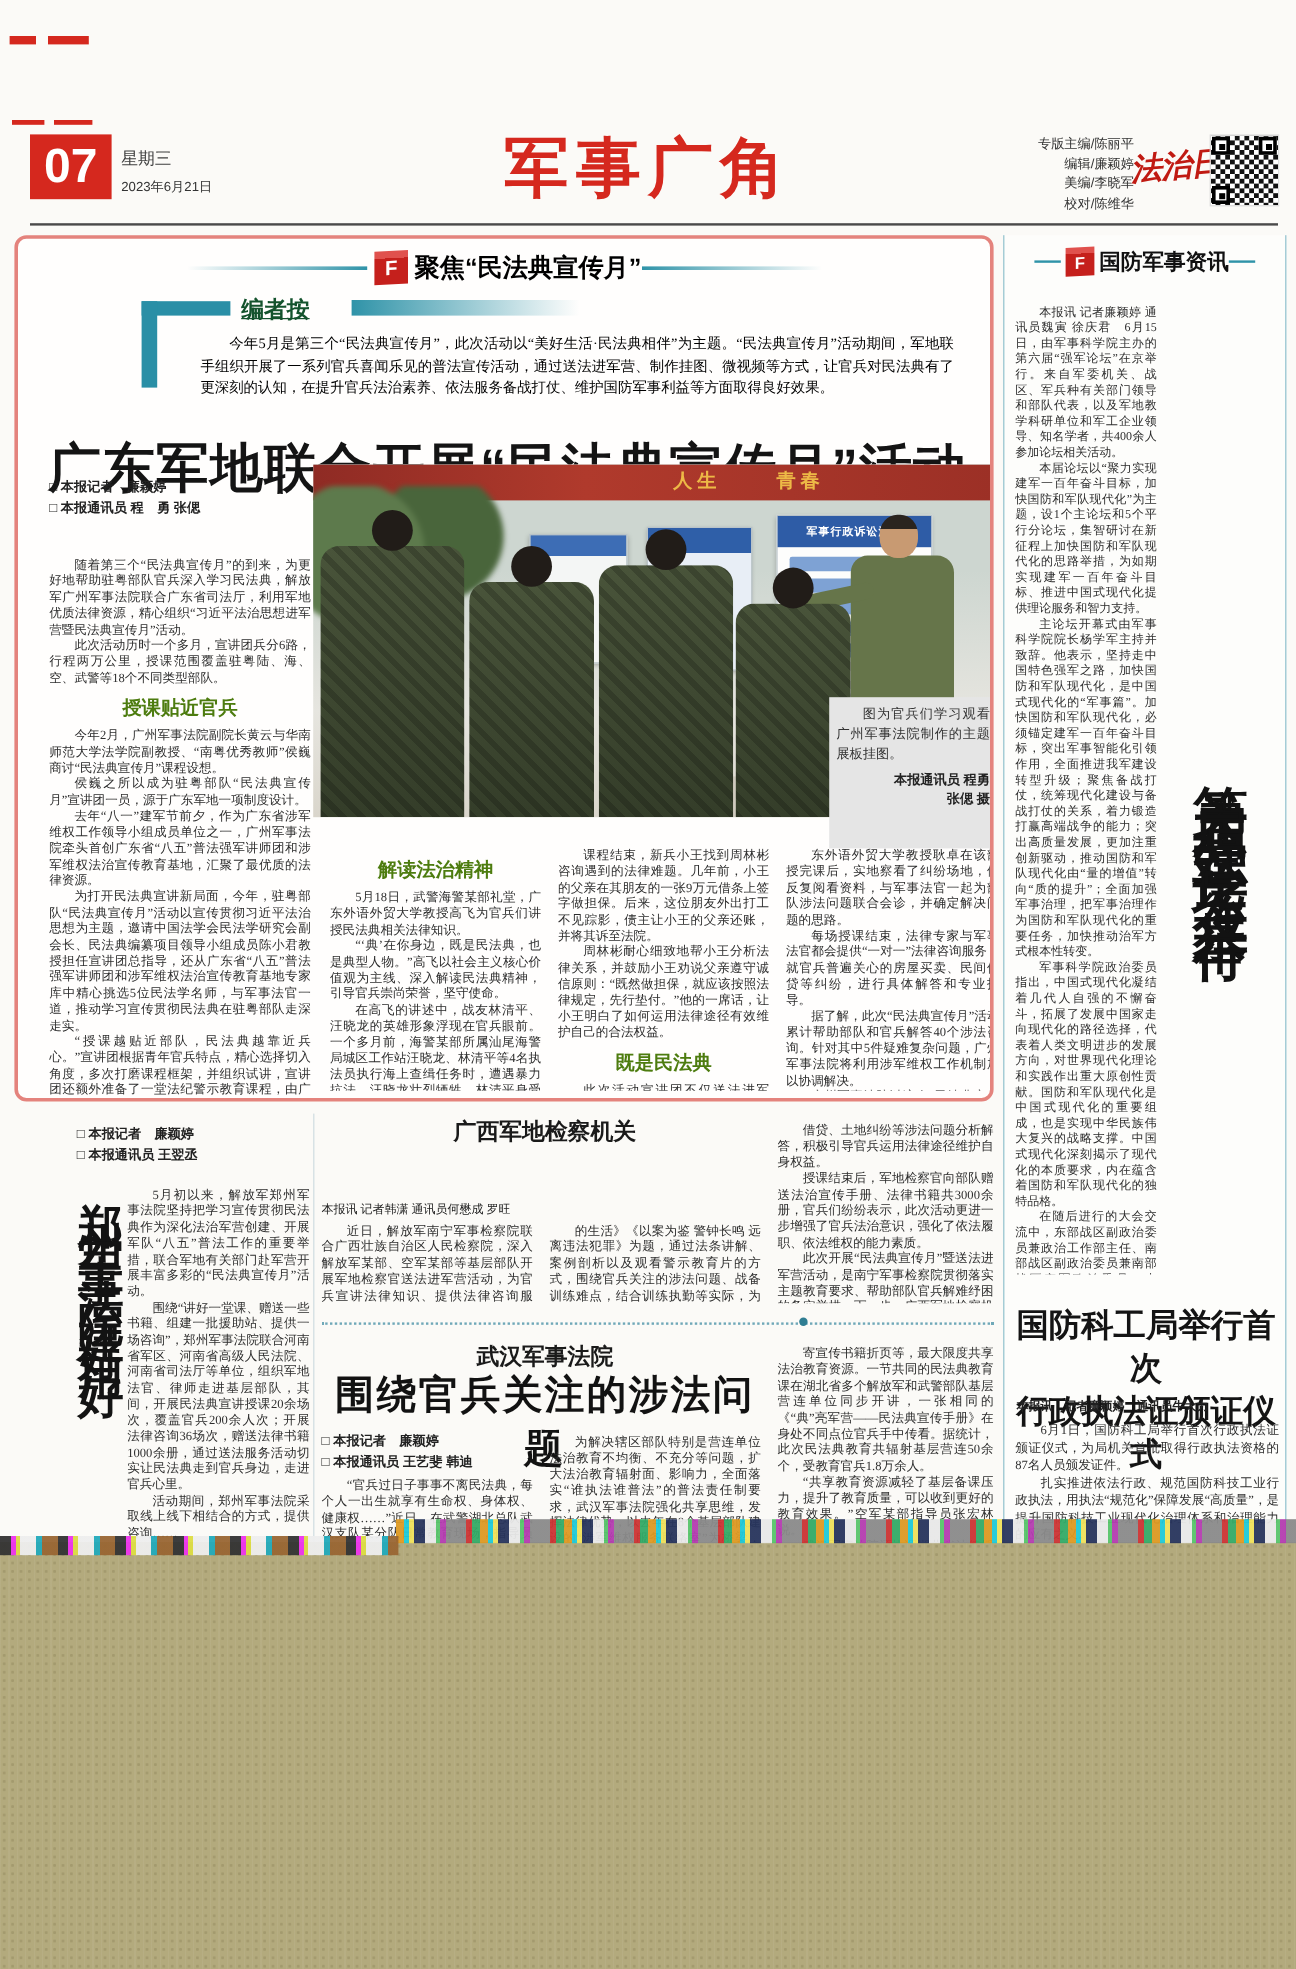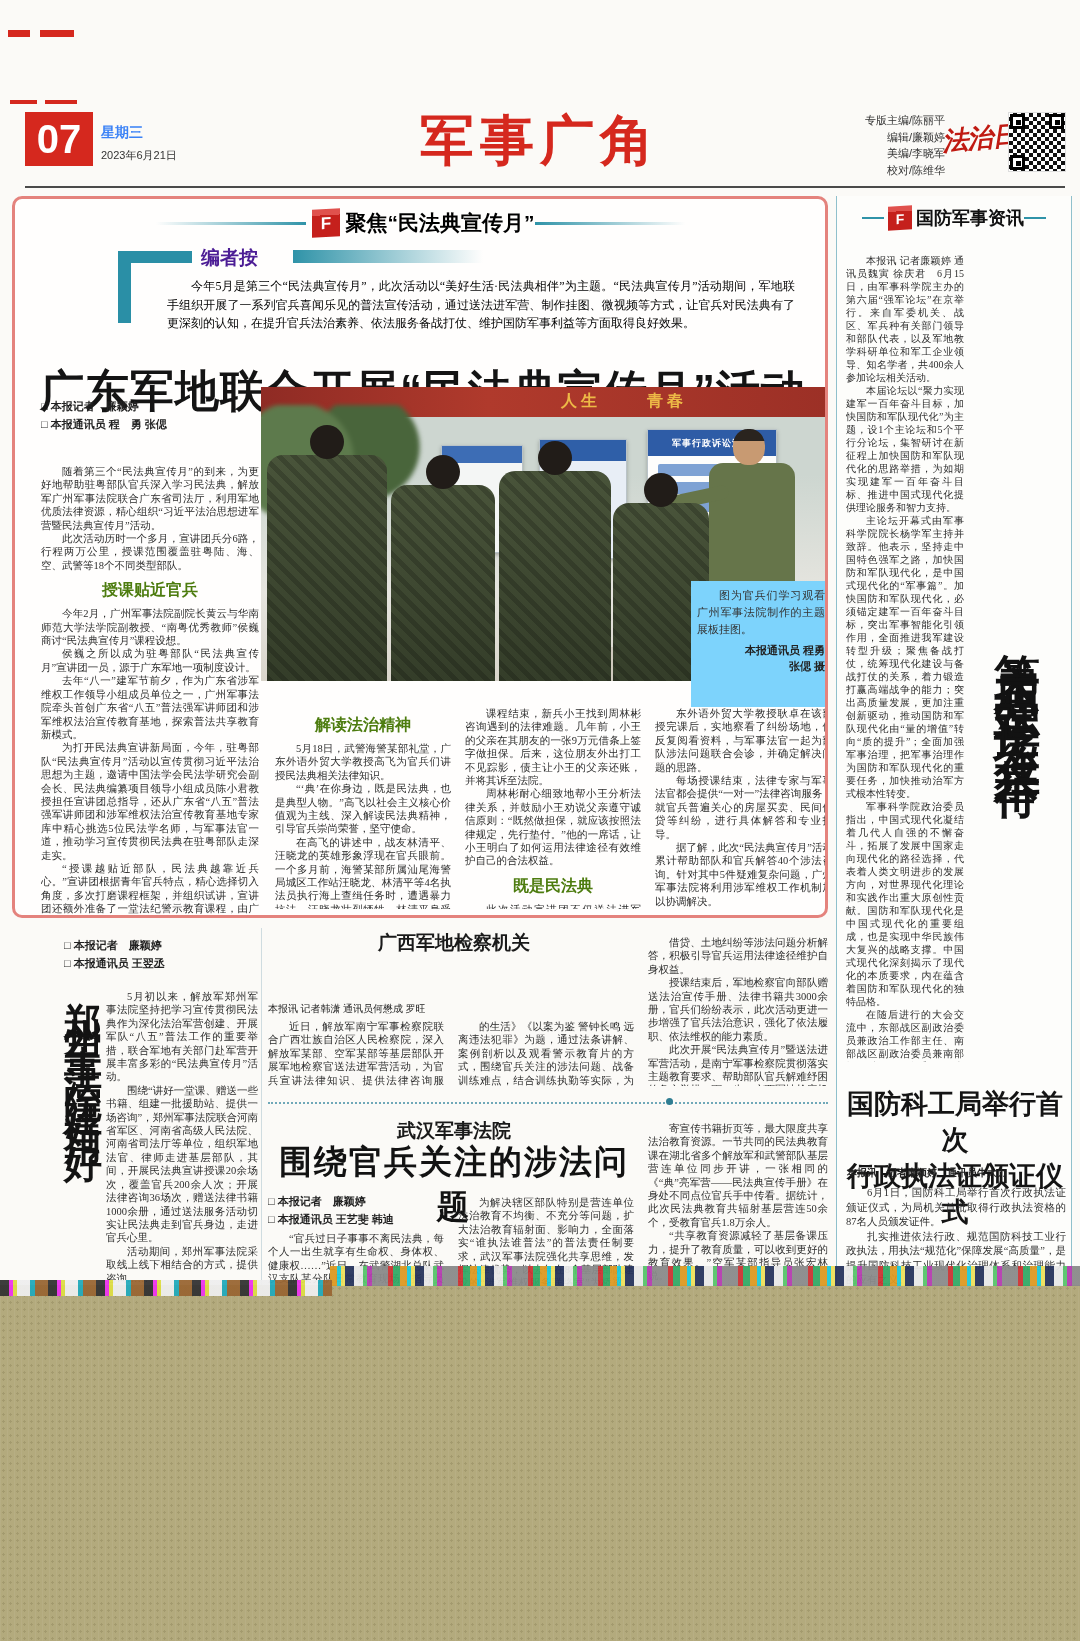"星期三" .datebox .wd { color: #3b82f6 -> #404040; font-weight: bold -> normal }
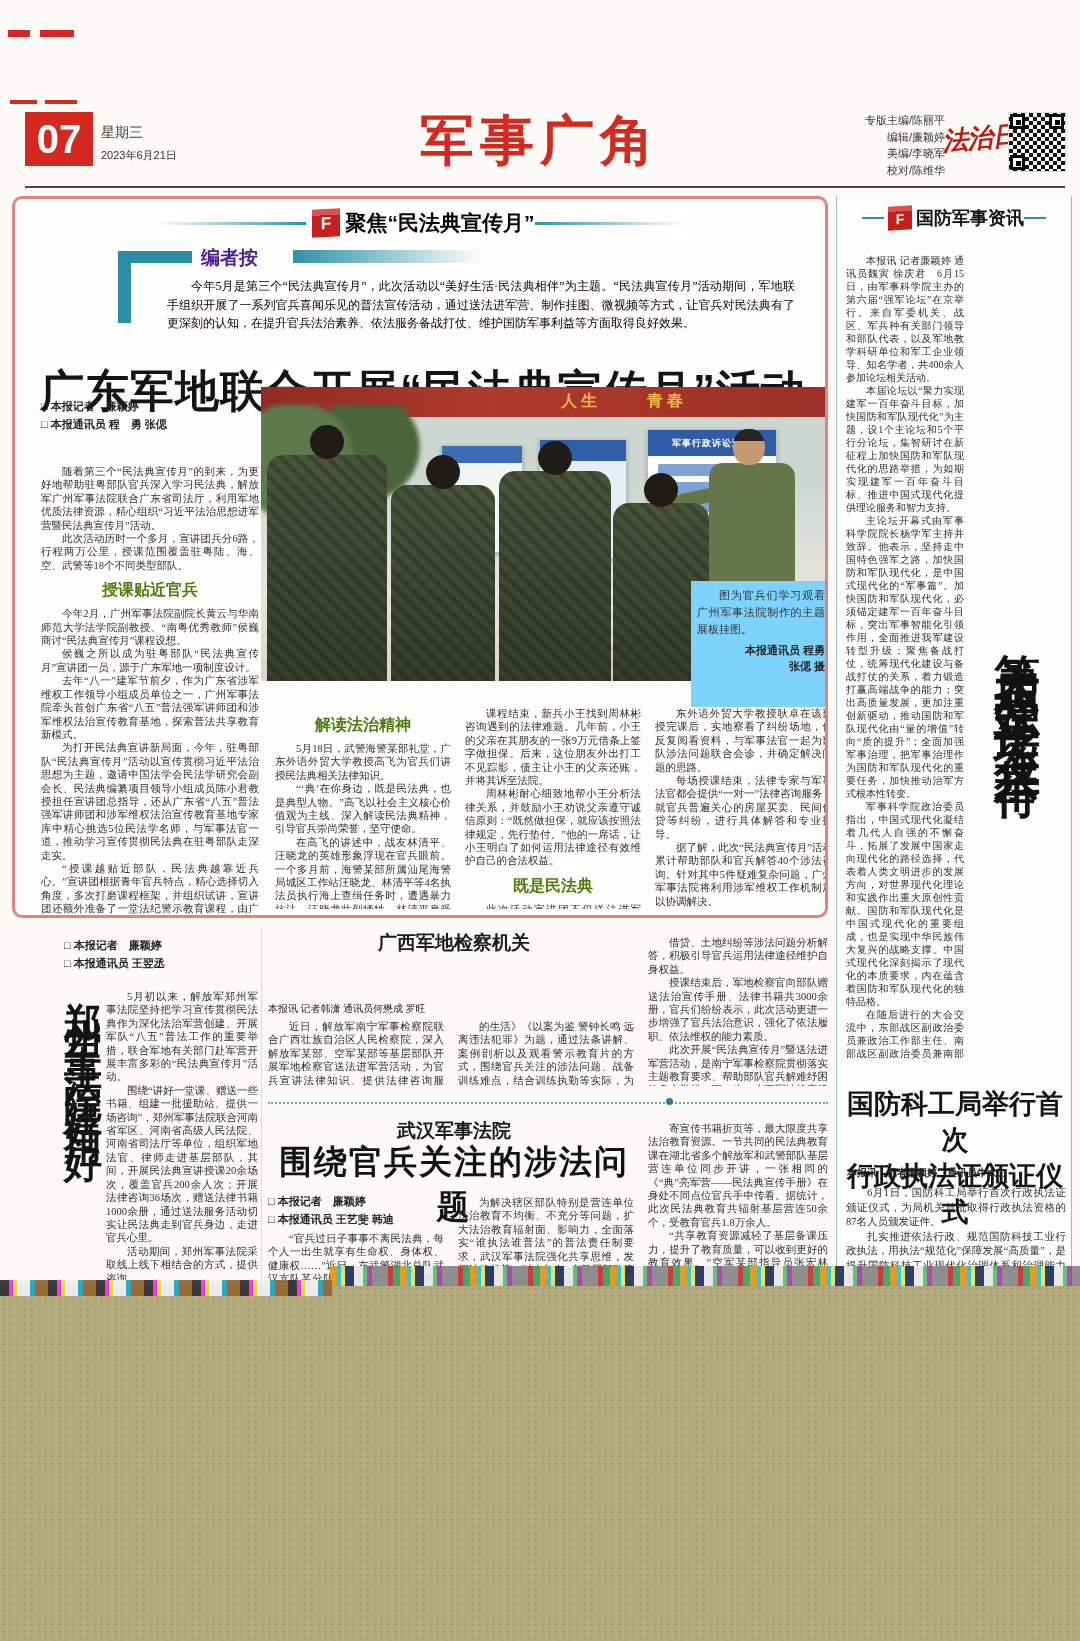"编者按" .note-title { color: #4c1d95 -> #14532d; text-decoration: none -> underline }
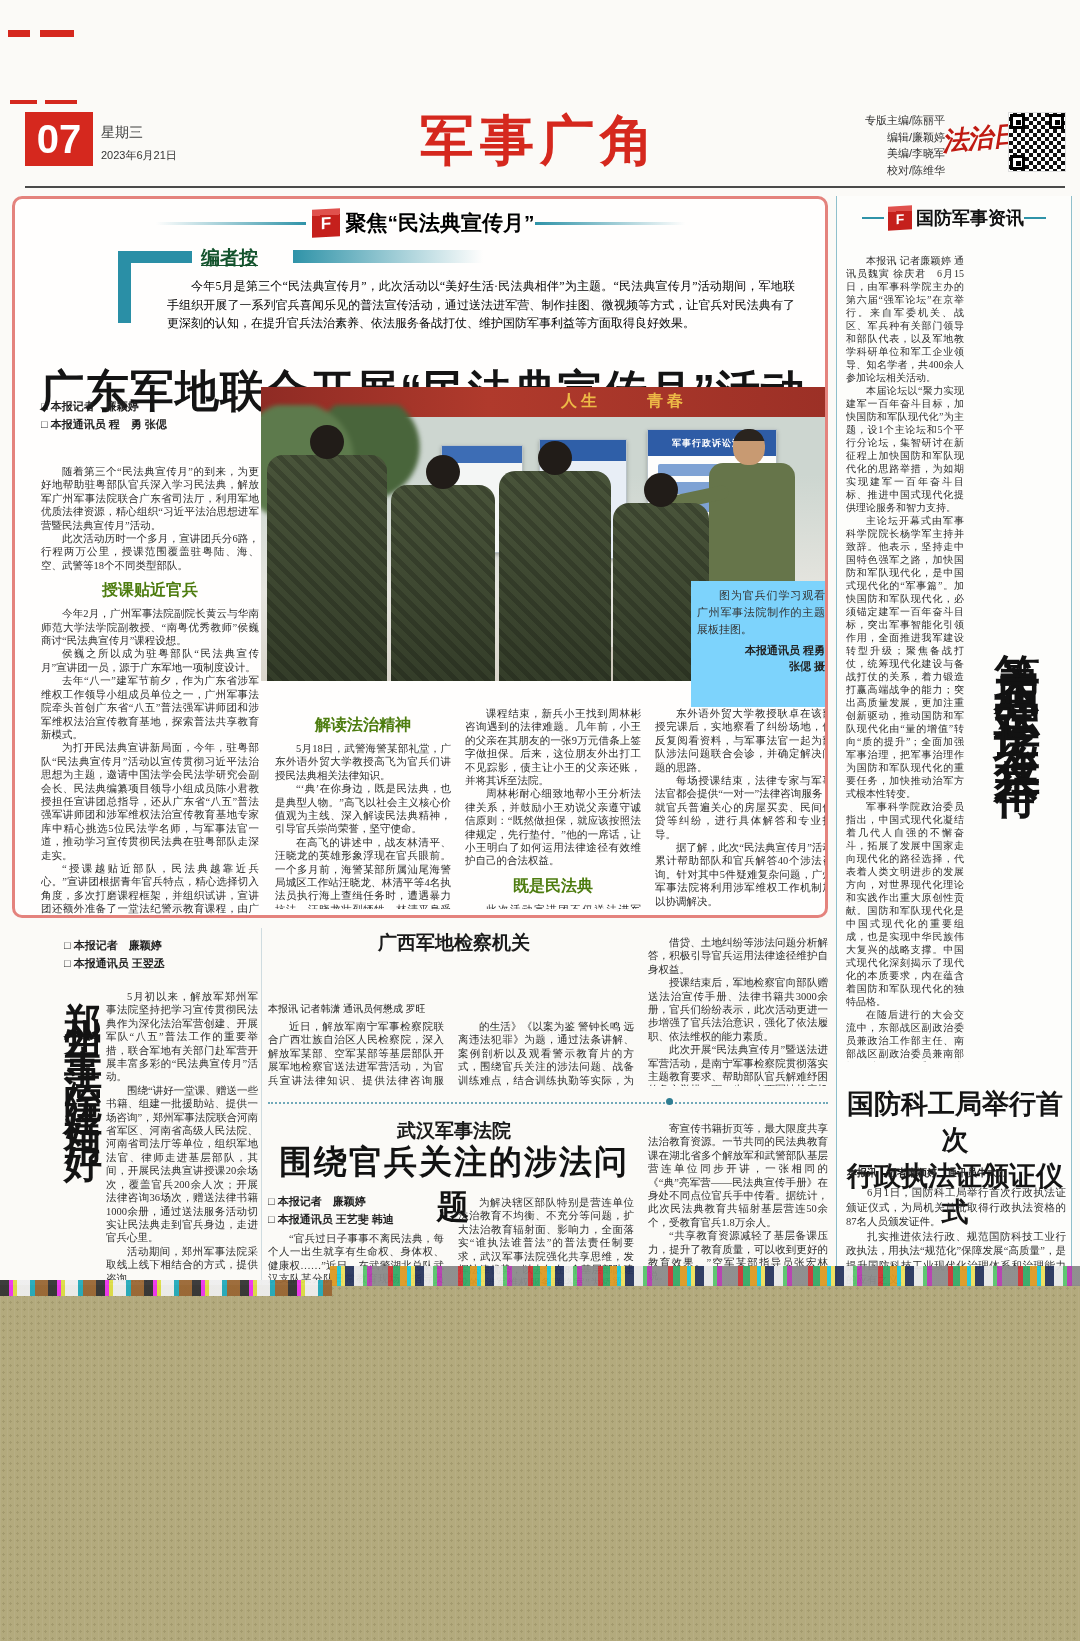"图为官兵们学习观看广州军事法院制作的主题展板挂图。" .captionbox { background: #7dd3fc -> #e5e5e5 }
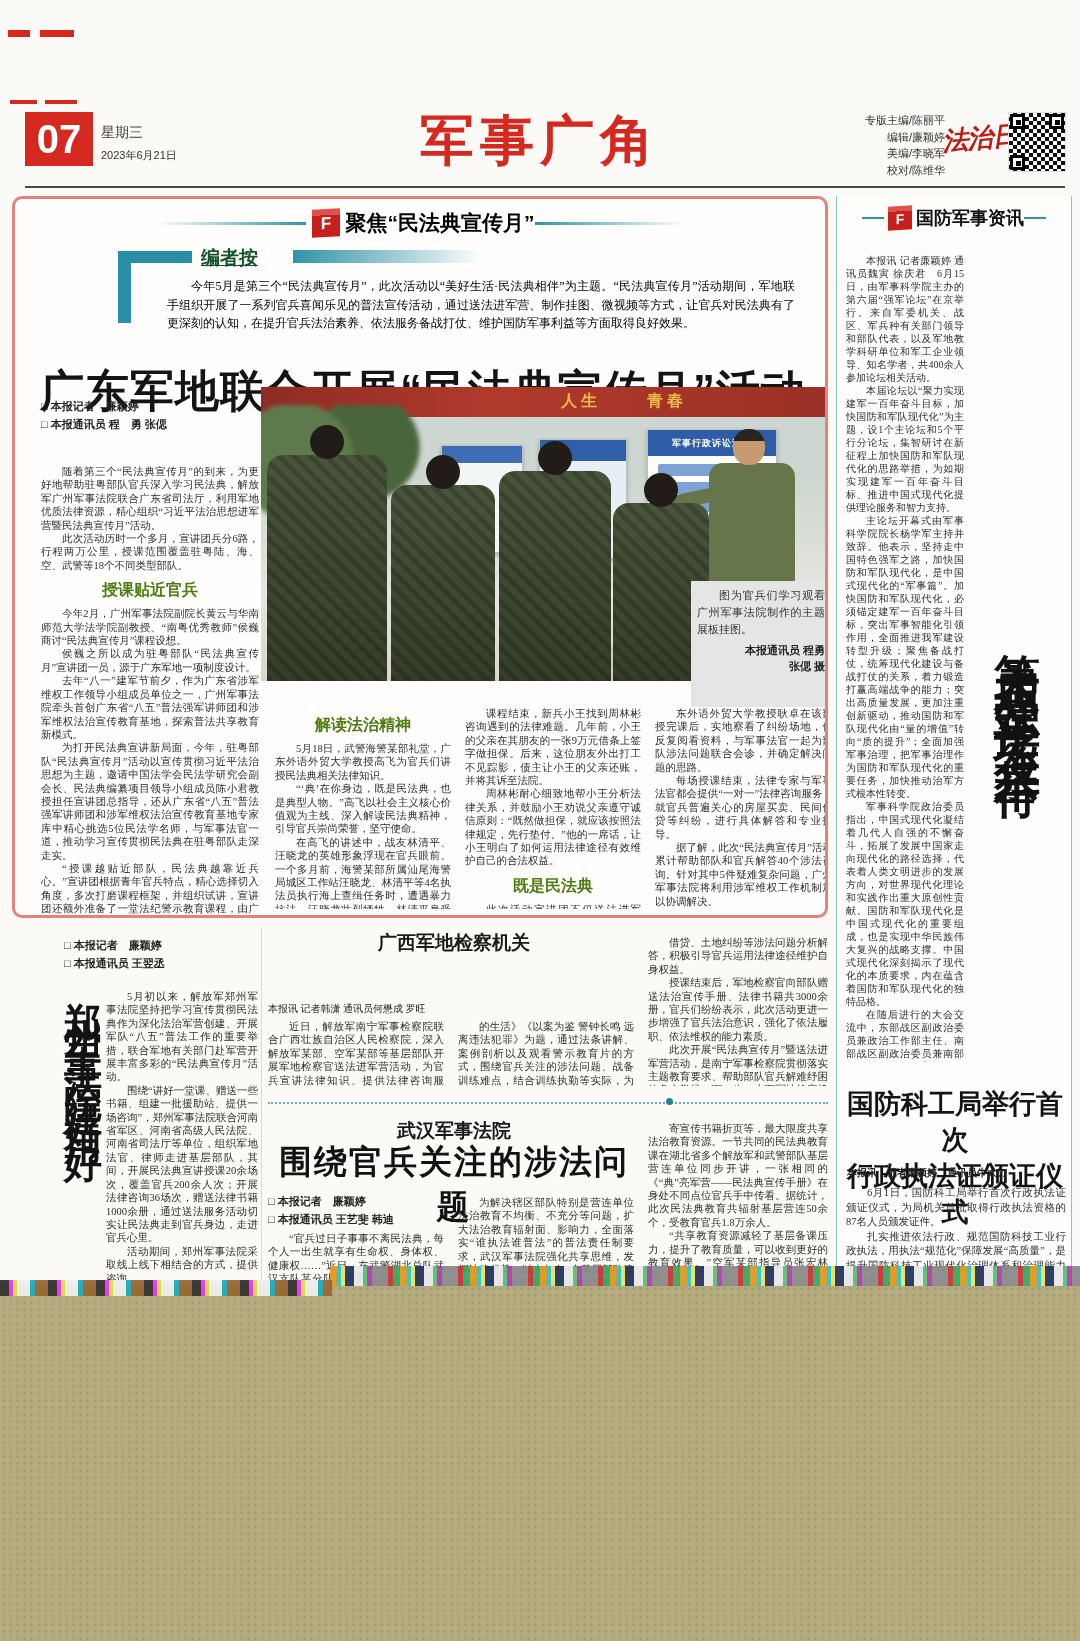"去年“八一”建军节前夕，作为广东省涉军维权工作领导小组成员单位之一，广州军事法院" p { text: 探索普法共享教育新模式 -> 汇聚了最优质的法律资源 }
